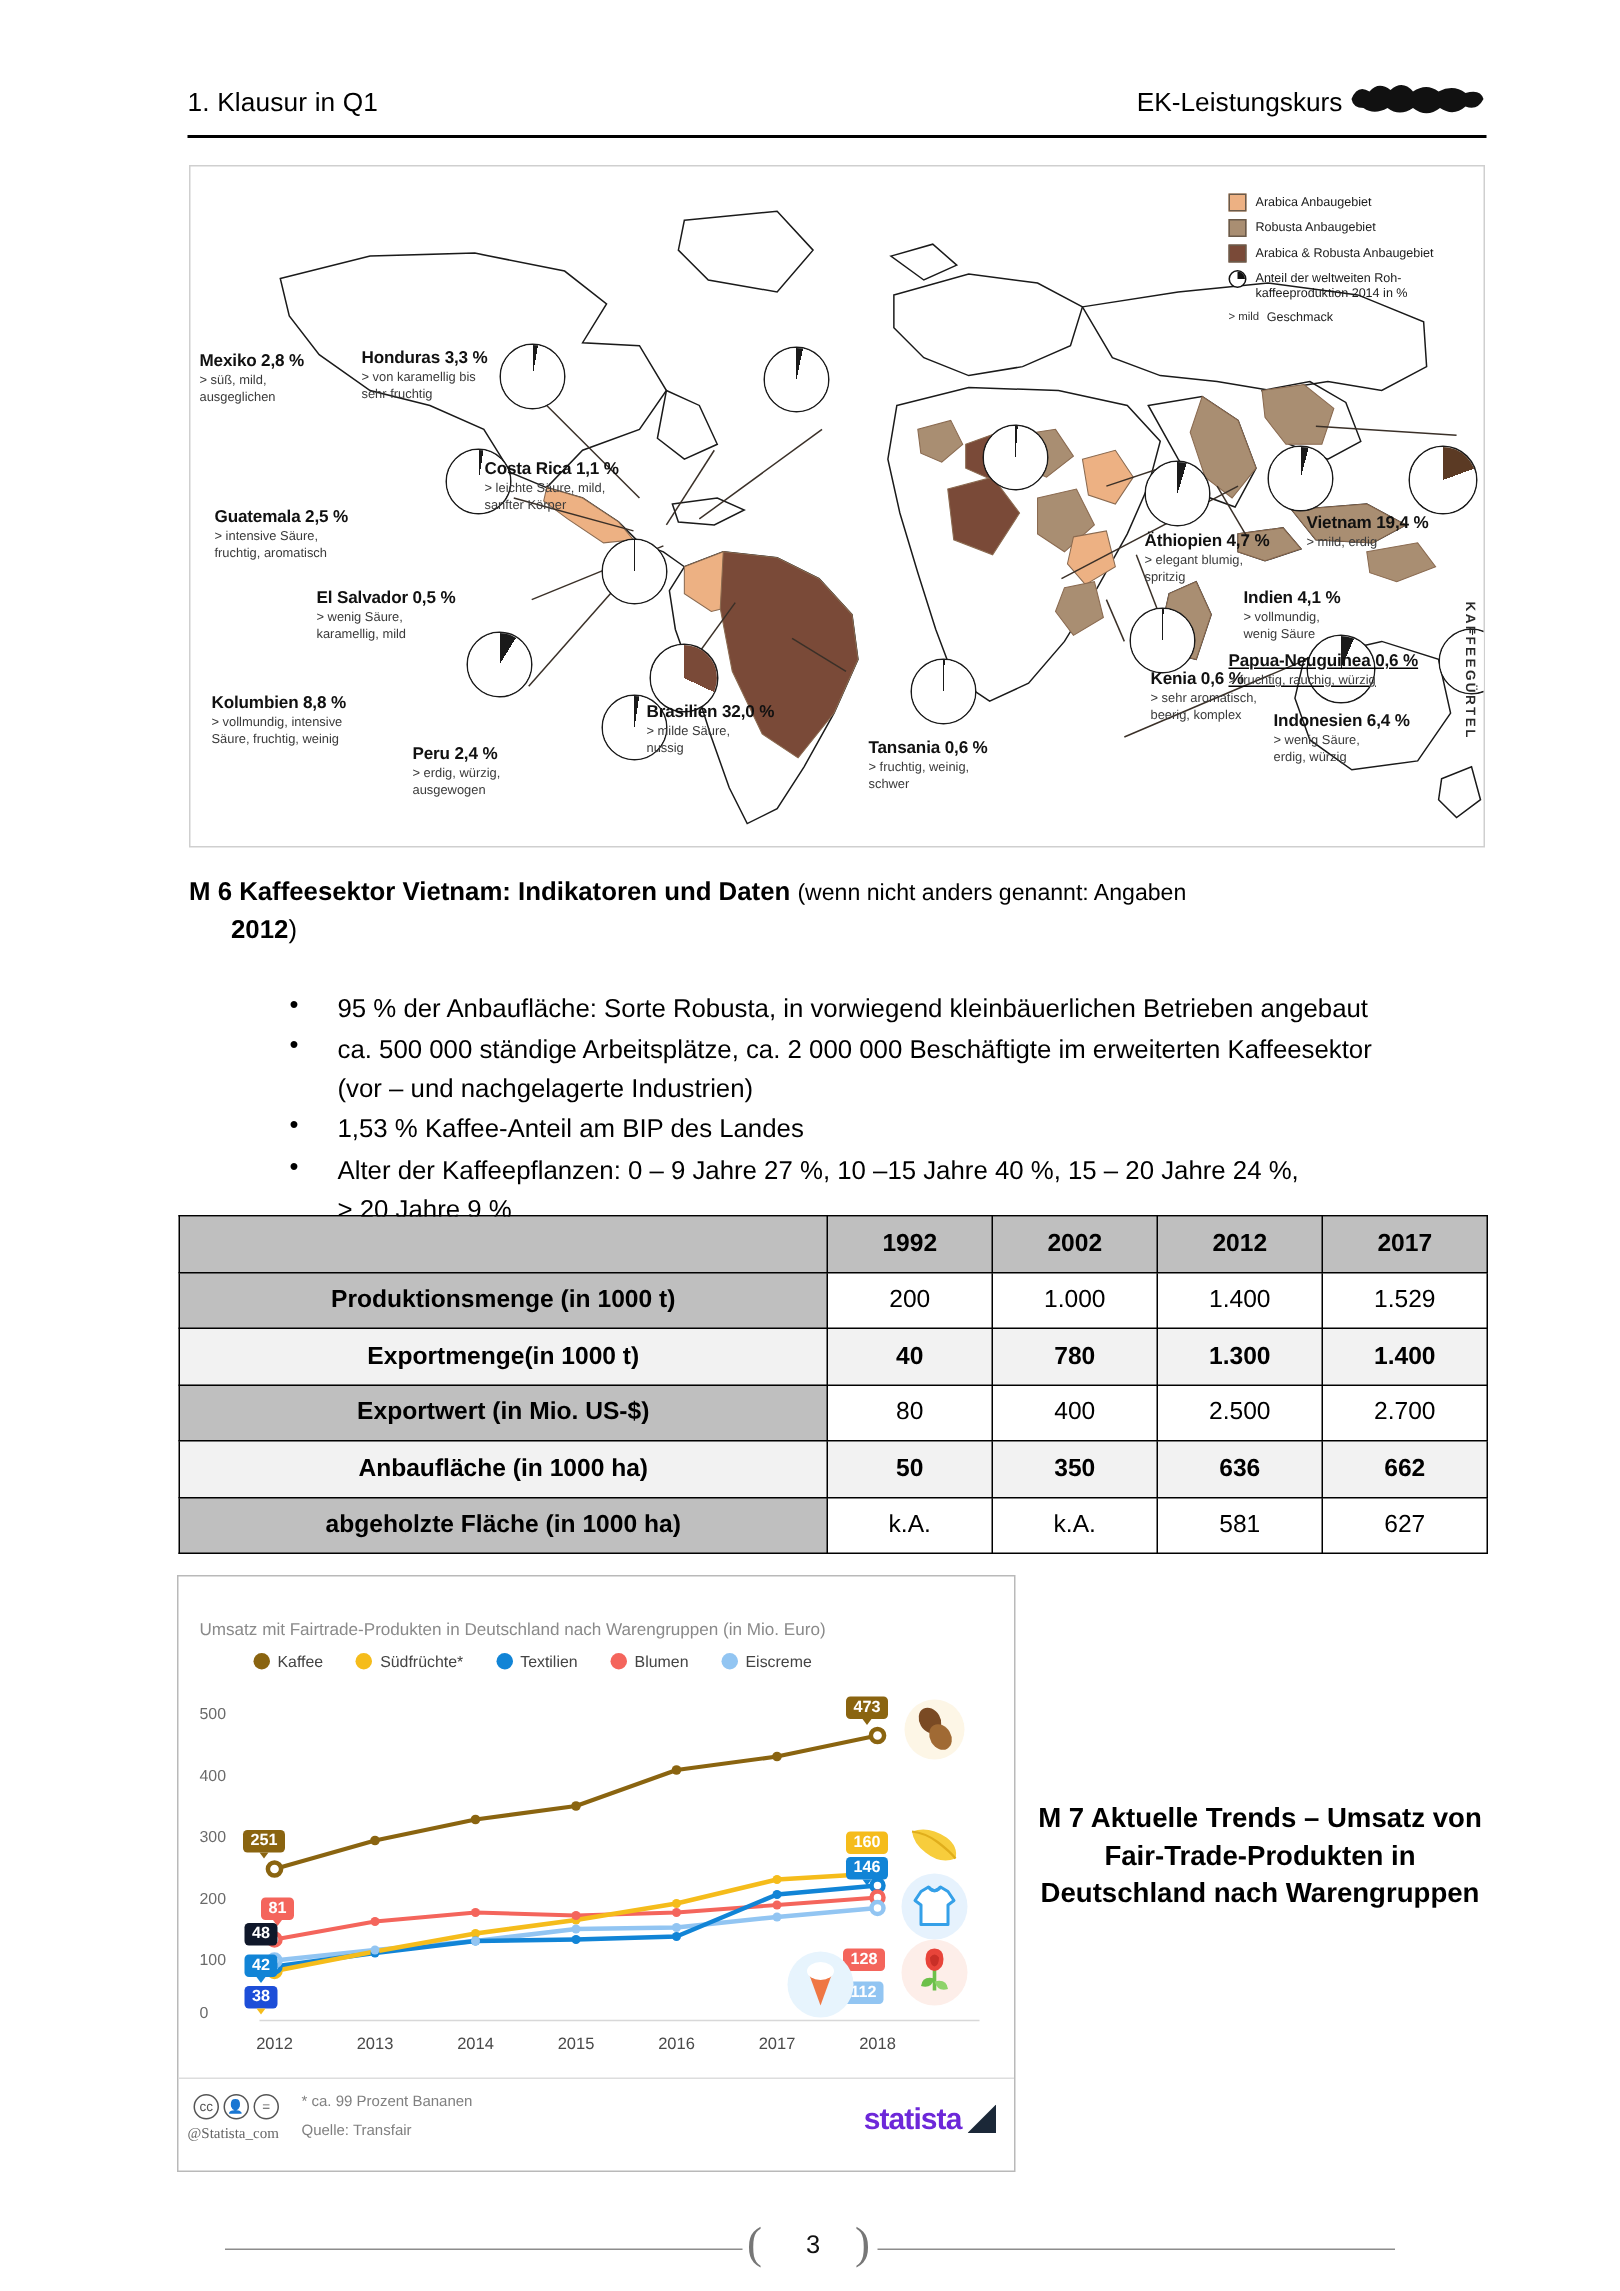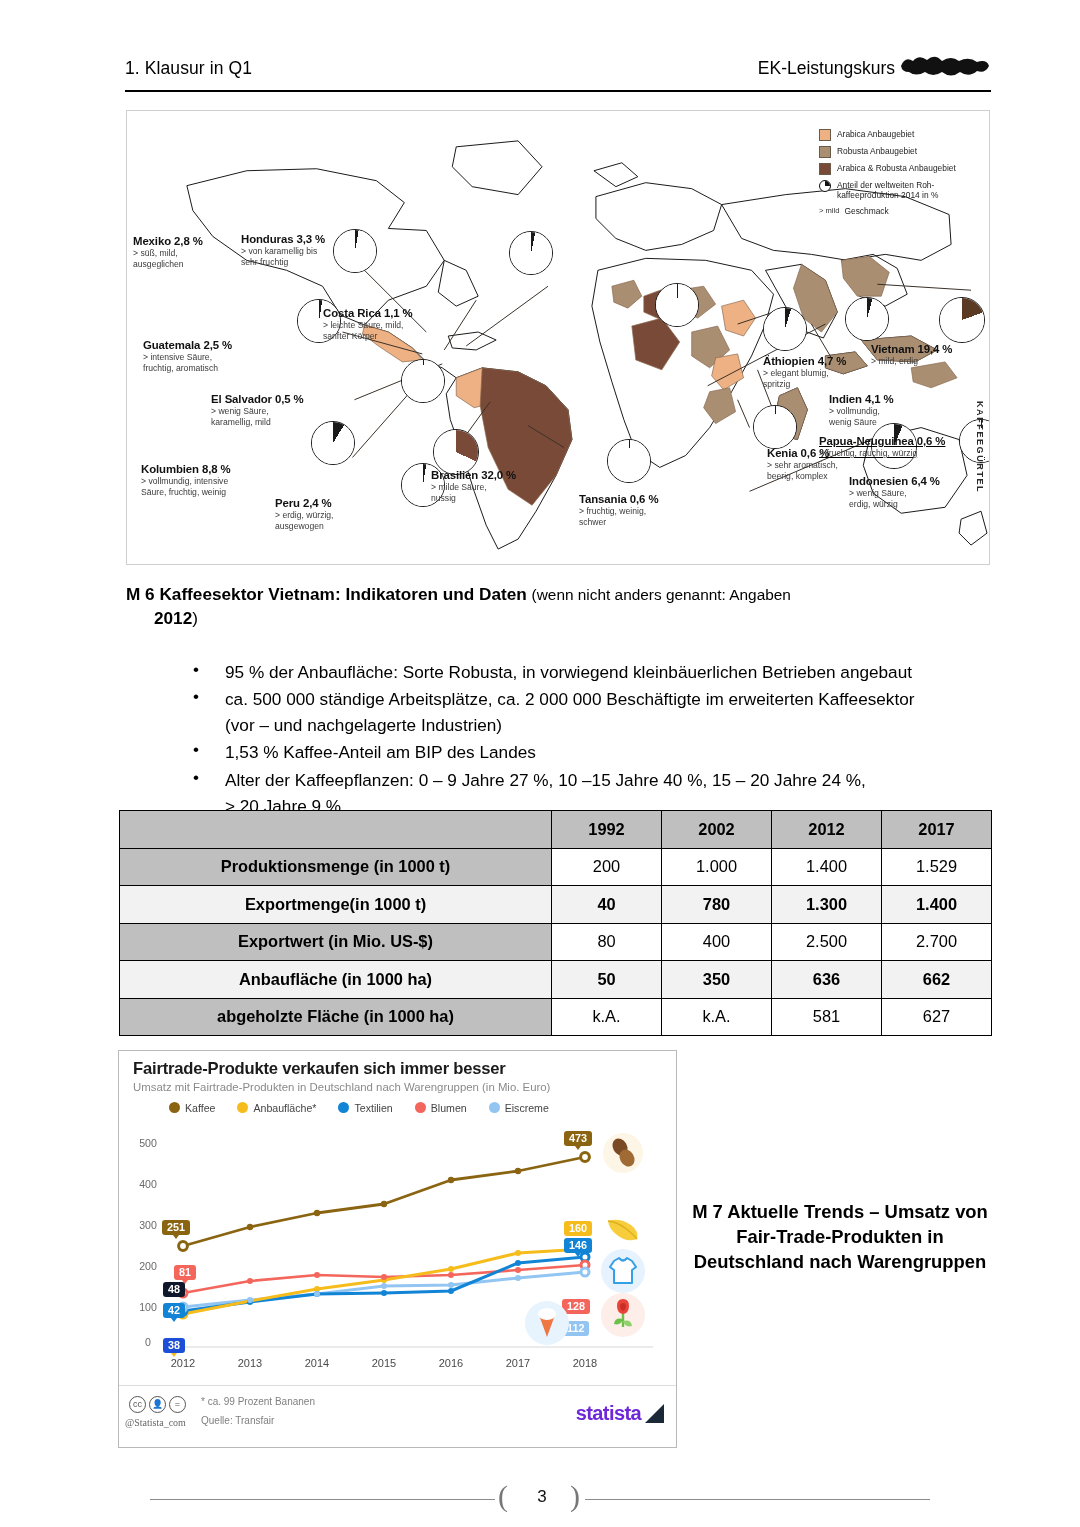"Fairtrade-Produkte verkaufen sich immer" div.ch-title { html: <div>Fairtrade-Produkte verkaufen sich immer besser</div> -> none }
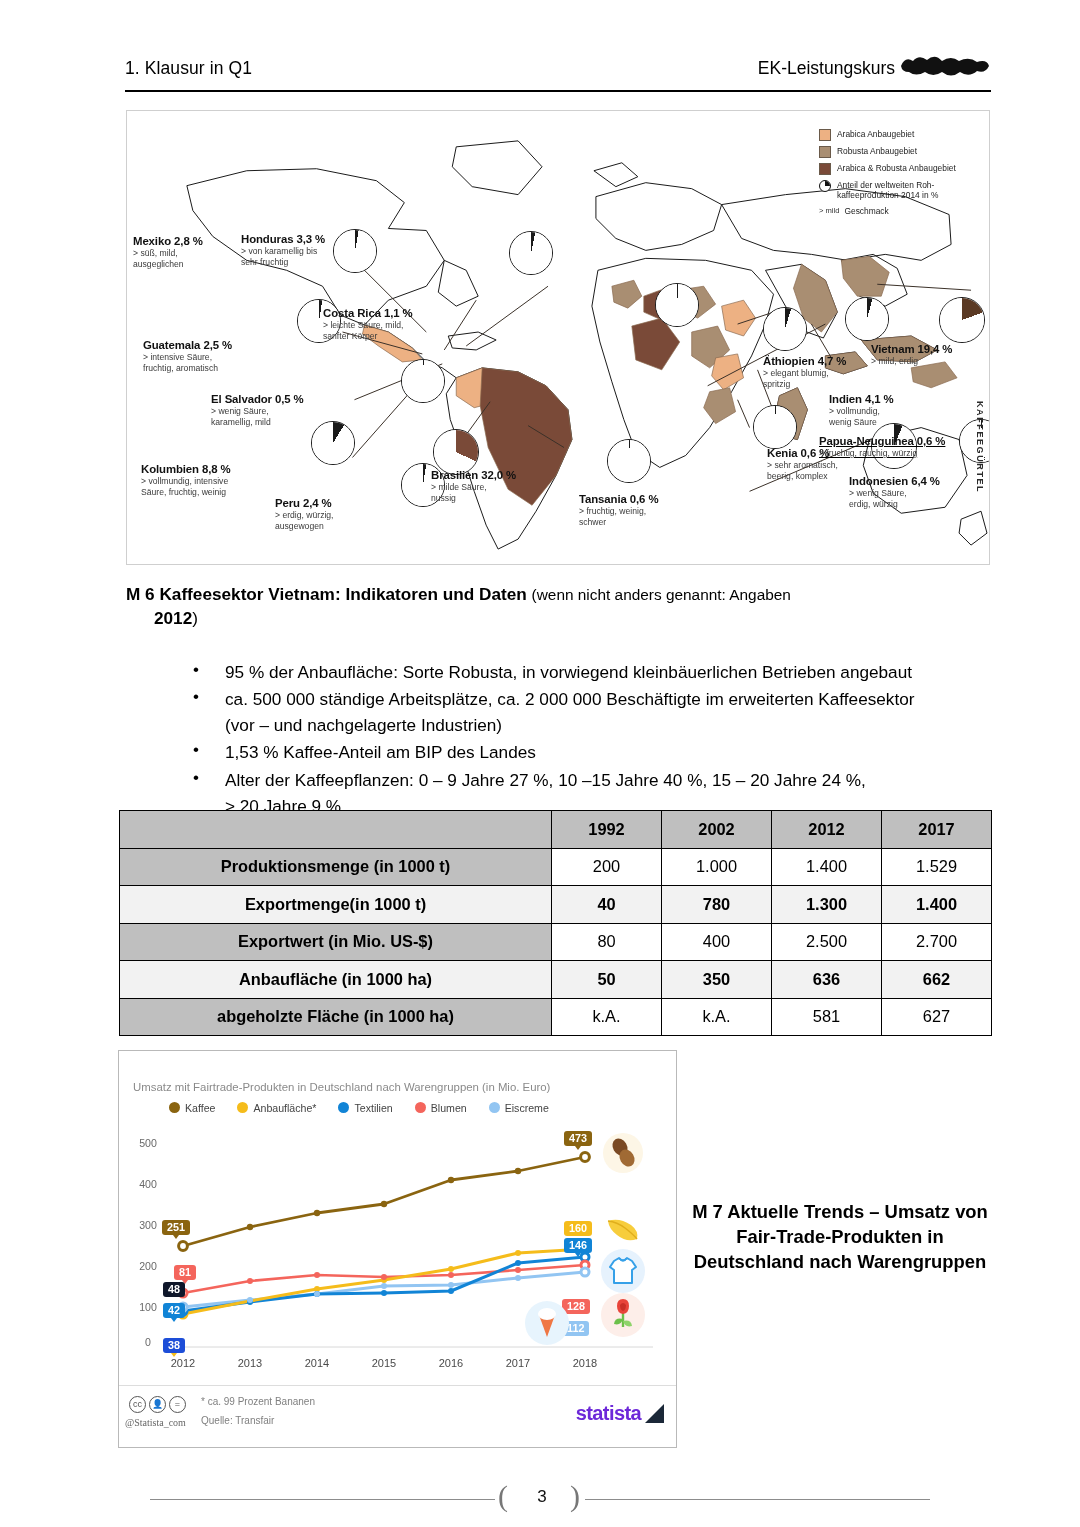"Anbaufläche*" span { text: Anbaufläche -> Südfrüchte }
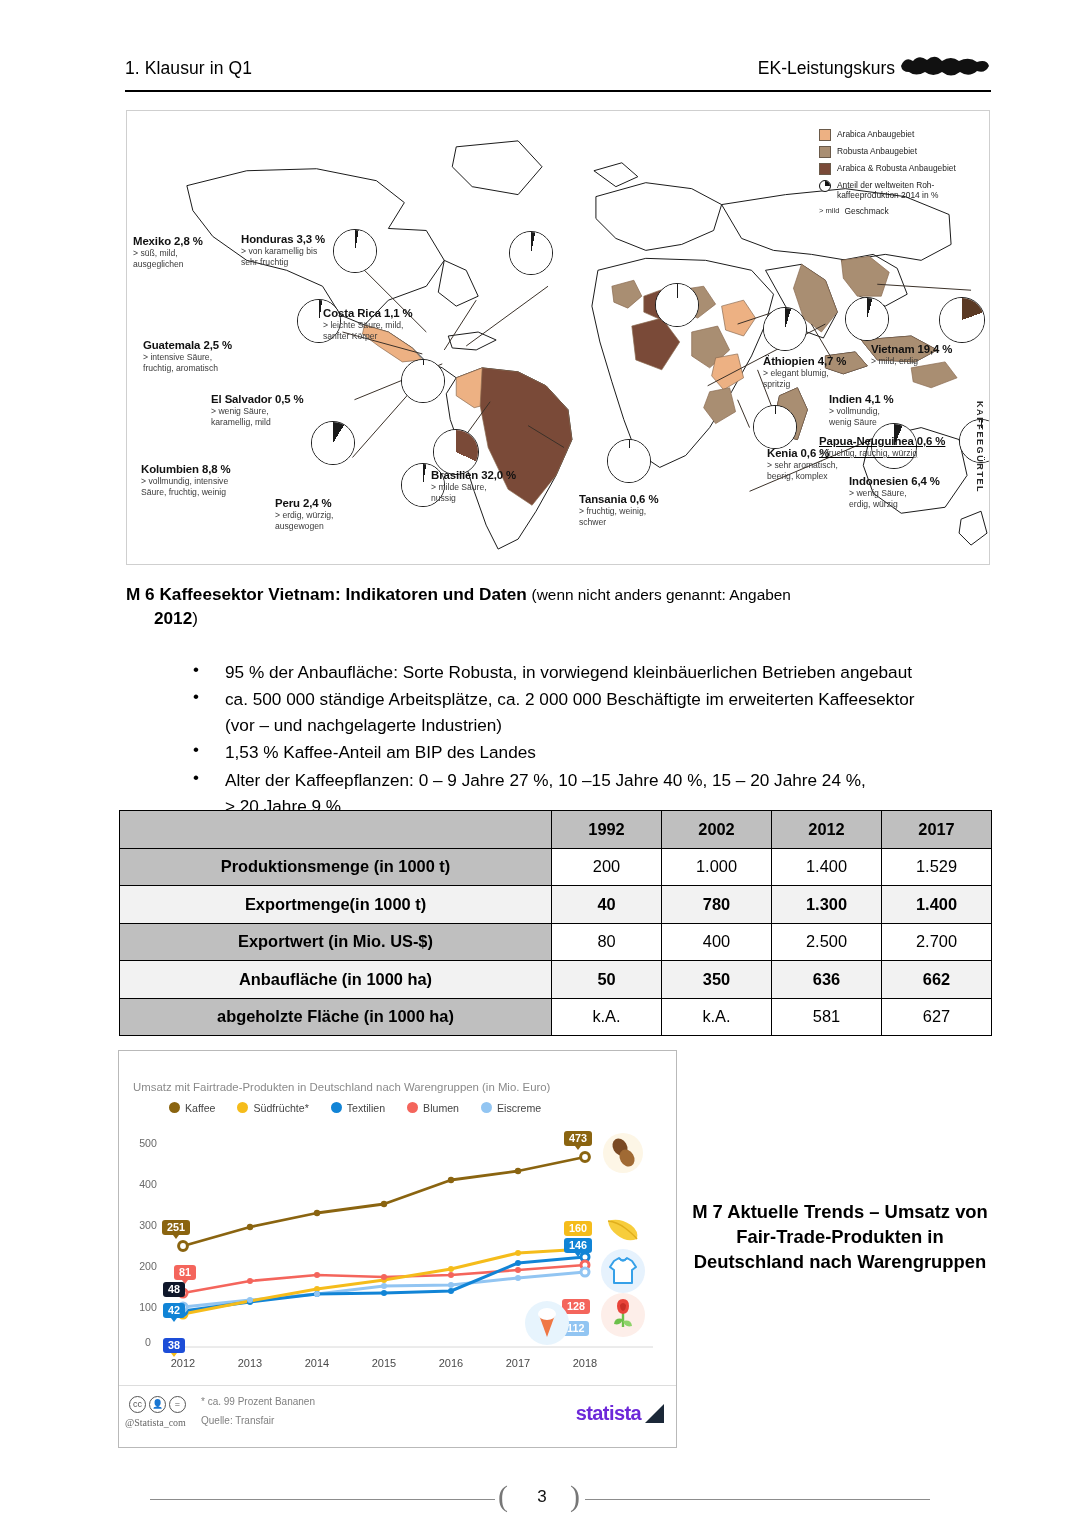"500" .yt { text-align: center -> left }
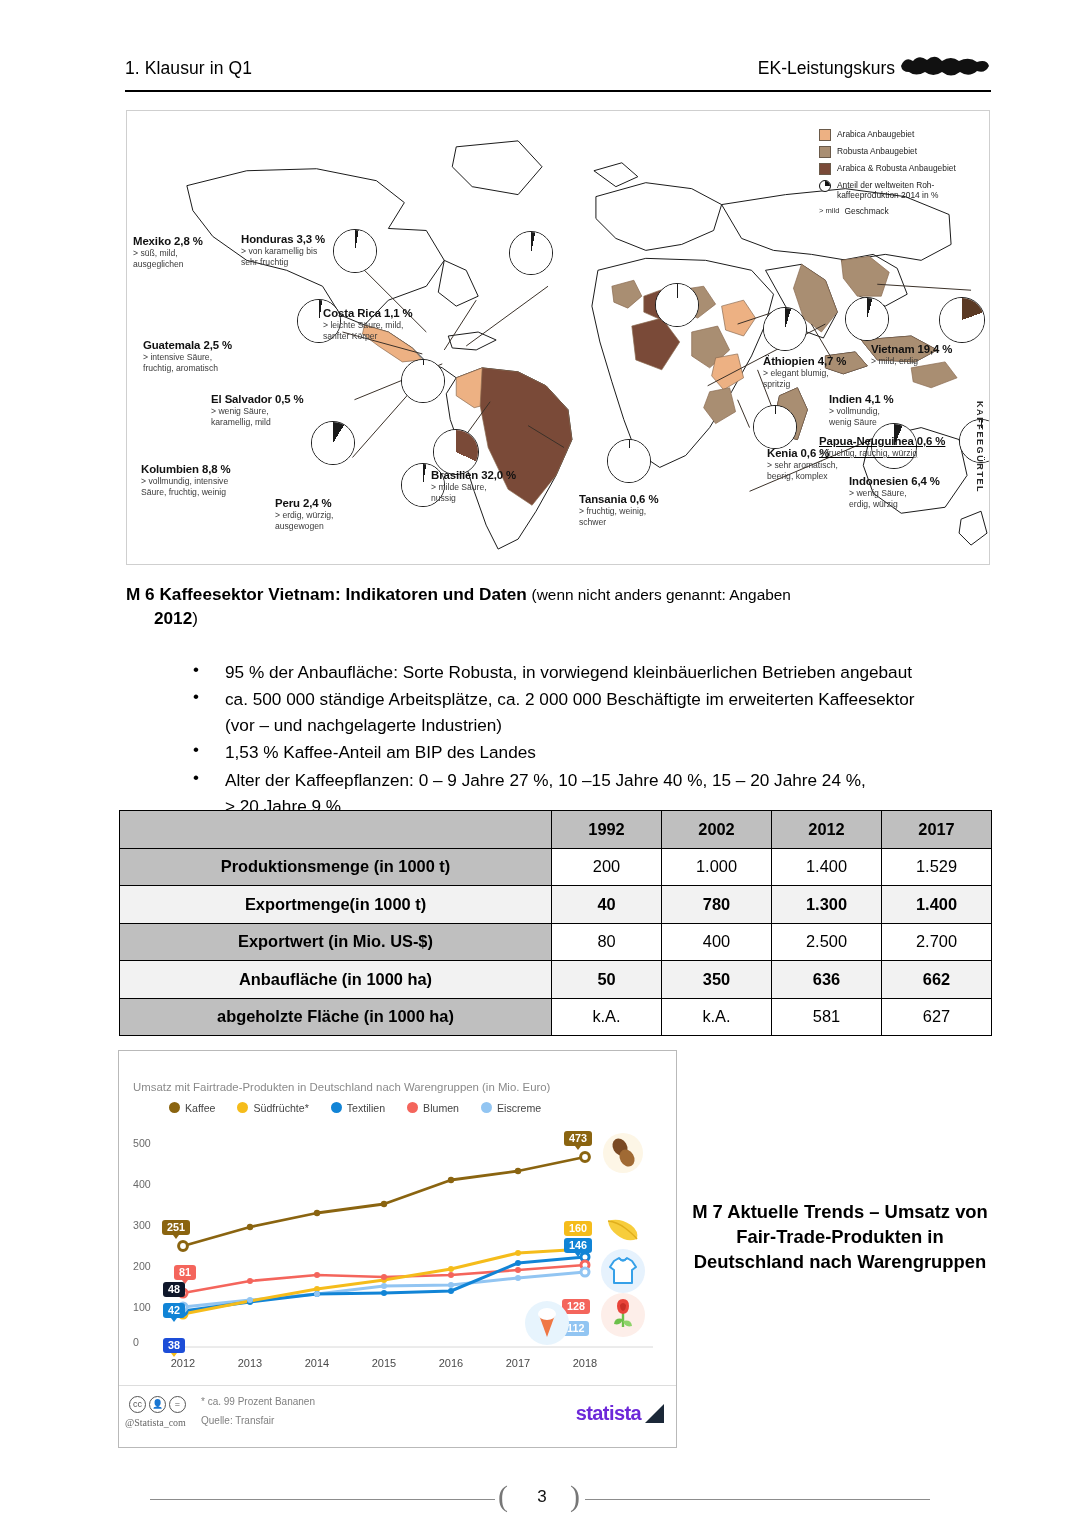"38" span.dl { top: 213px -> 199px }
